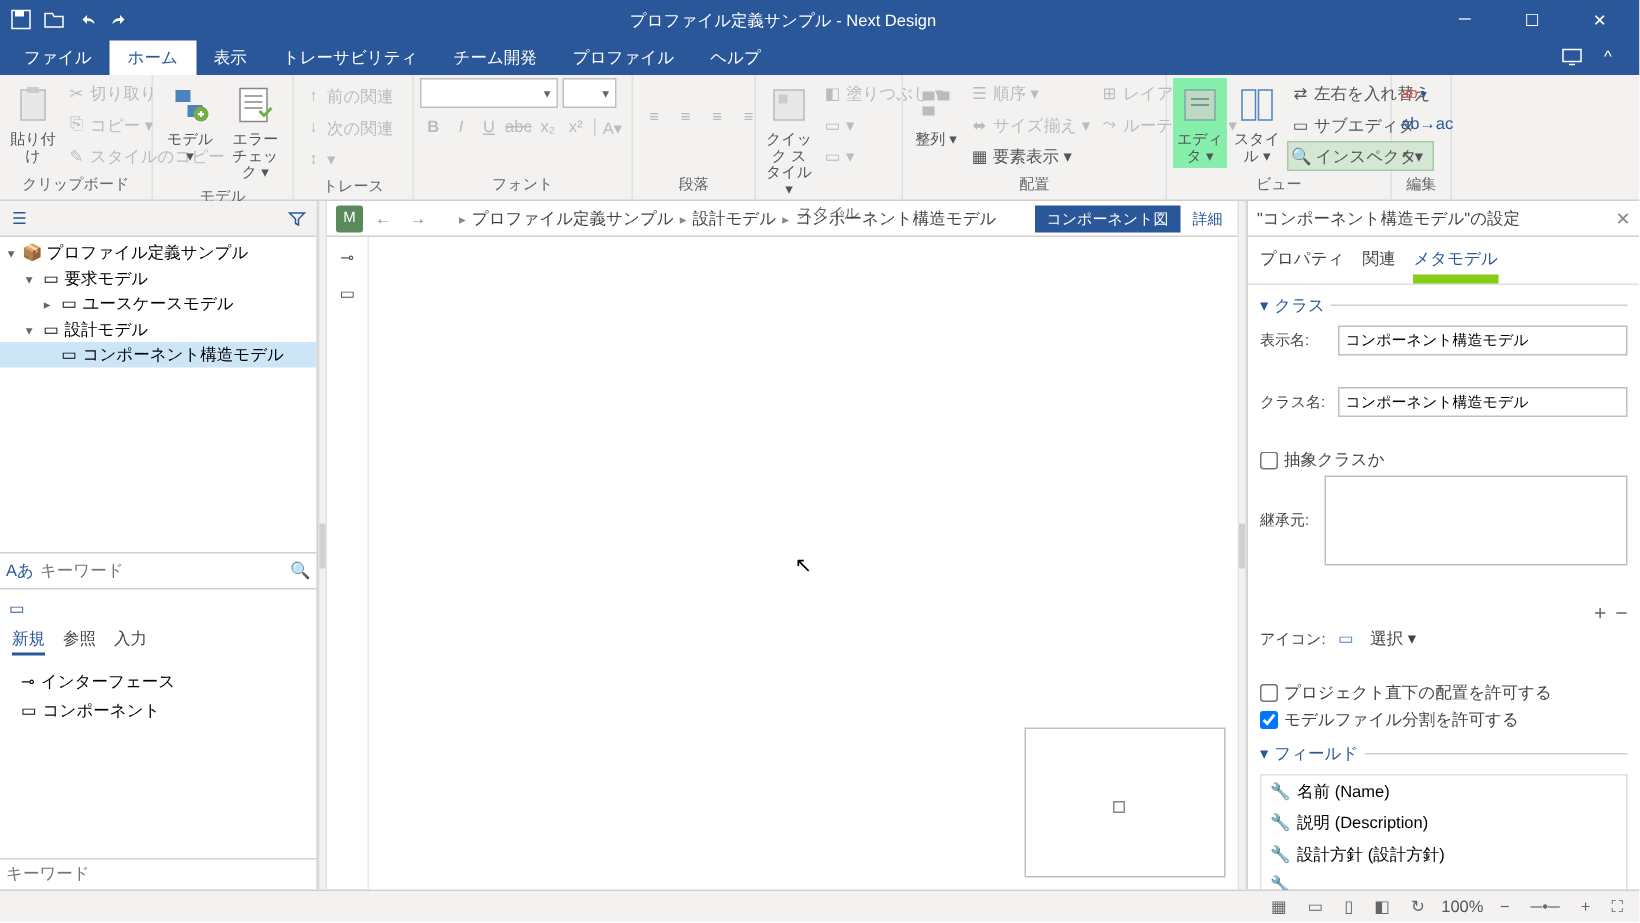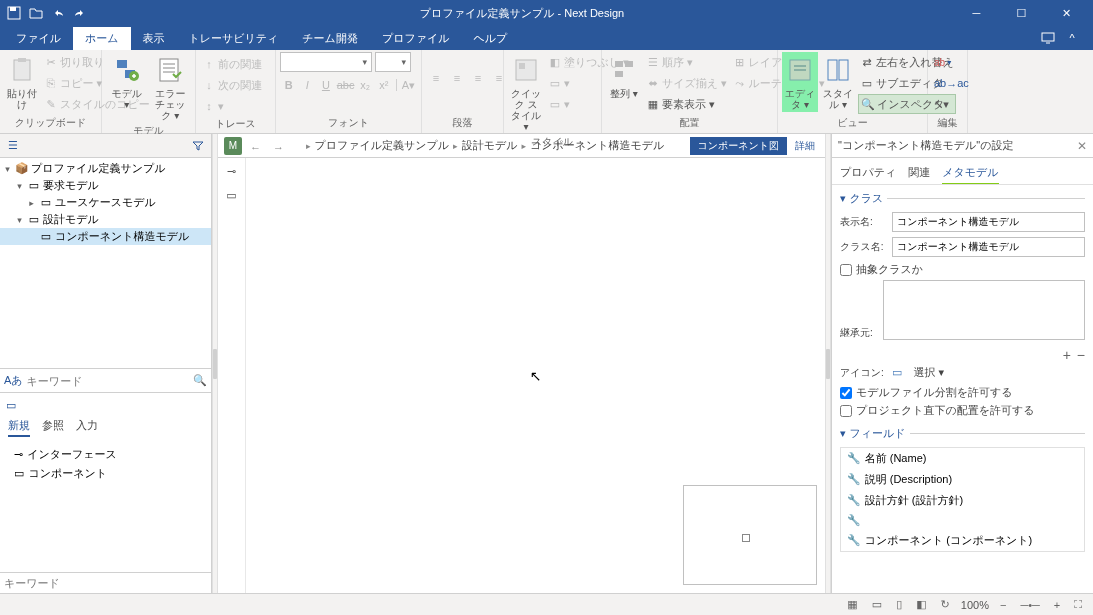"メタモデル" .rp-tabs .rpt.active { border-bottom: 1px solid #84cc16 -> 6px solid #84cc16 }
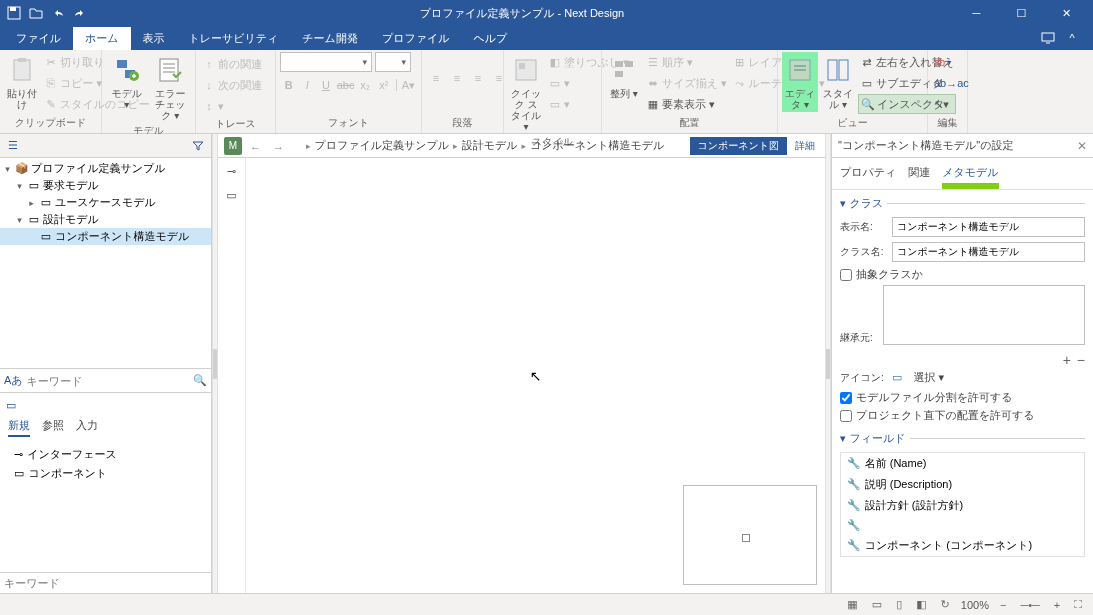"表示名:" .rp-row { margin-bottom: 5px -> 21px }
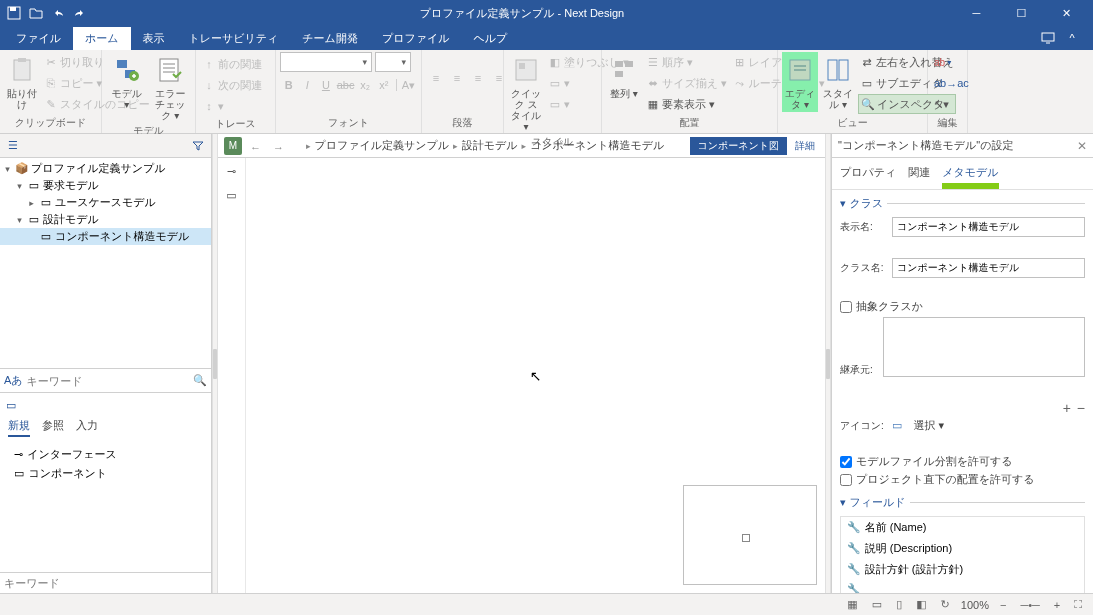"継承元:" div.rp-row { align-items: flex-end -> center }
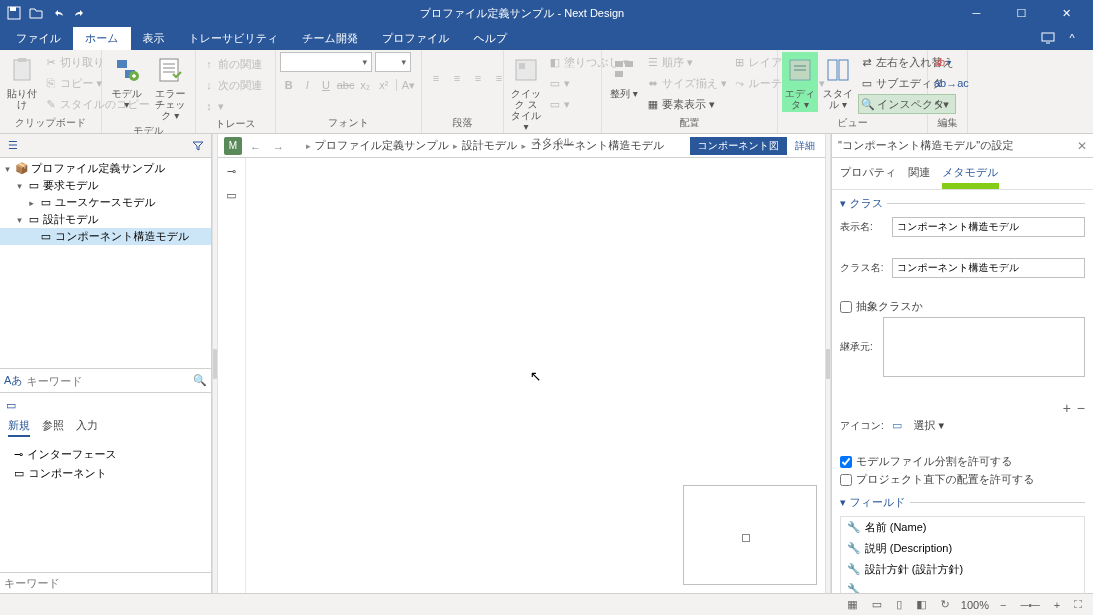"モデルファイル分割を許可する" div.rp-chk { order: before "プロジェクト直下の配置を許可する" -> after "プロジェクト直下の配置を許可する" }
